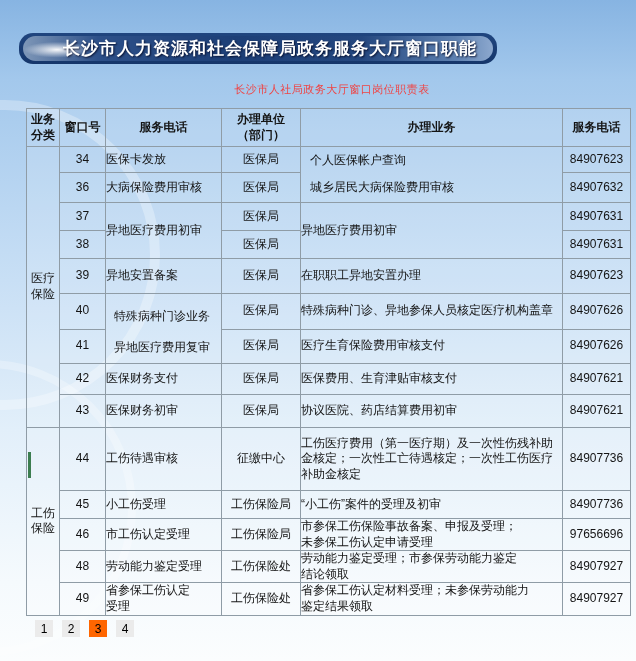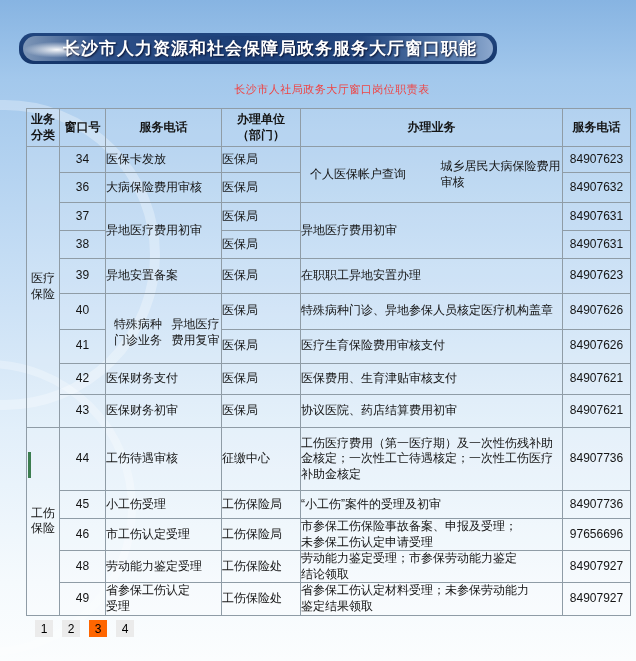"医保局" td.col-dept { text-align: left -> center }
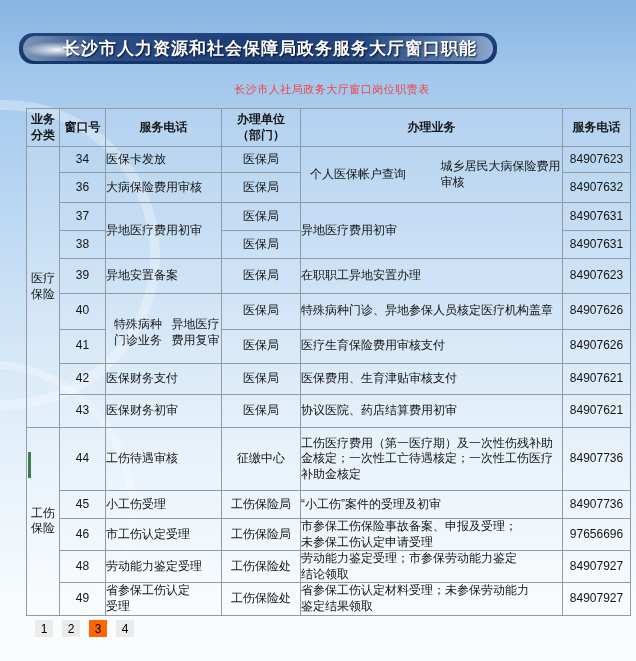"个人医保帐户查询" .split-wrap { flex-direction: row -> column }
